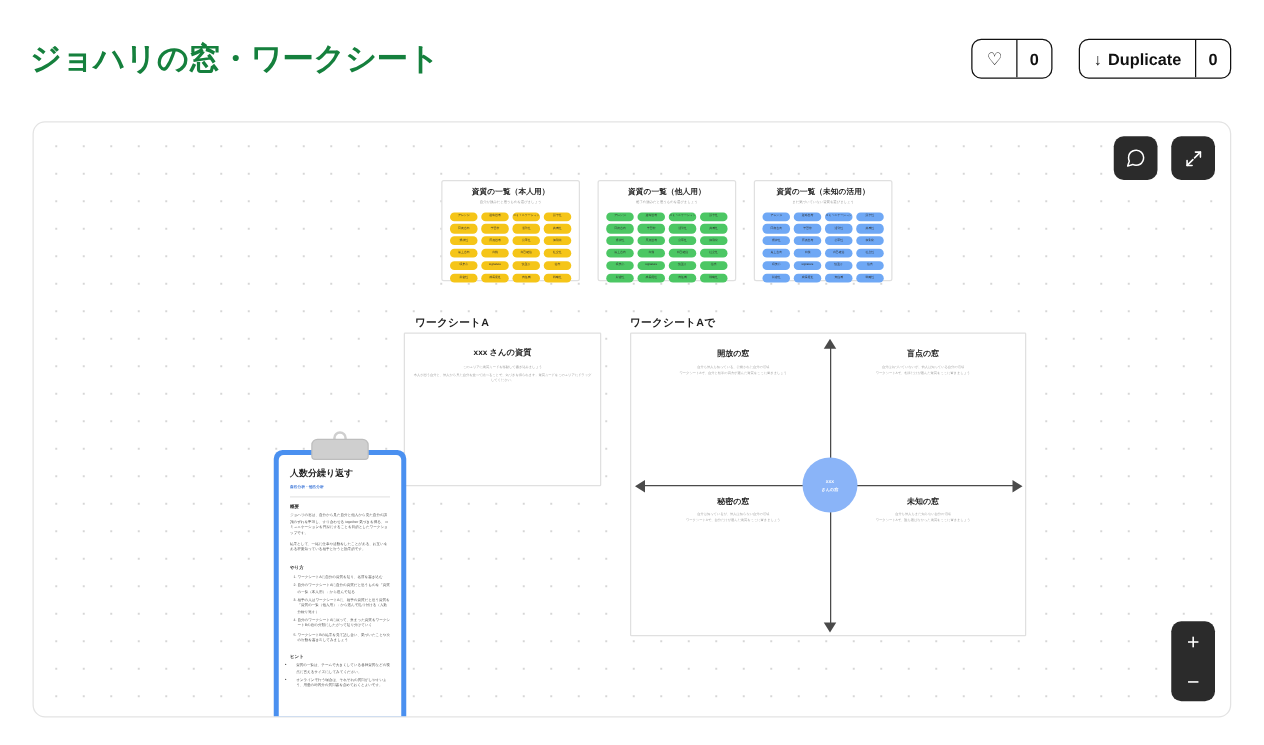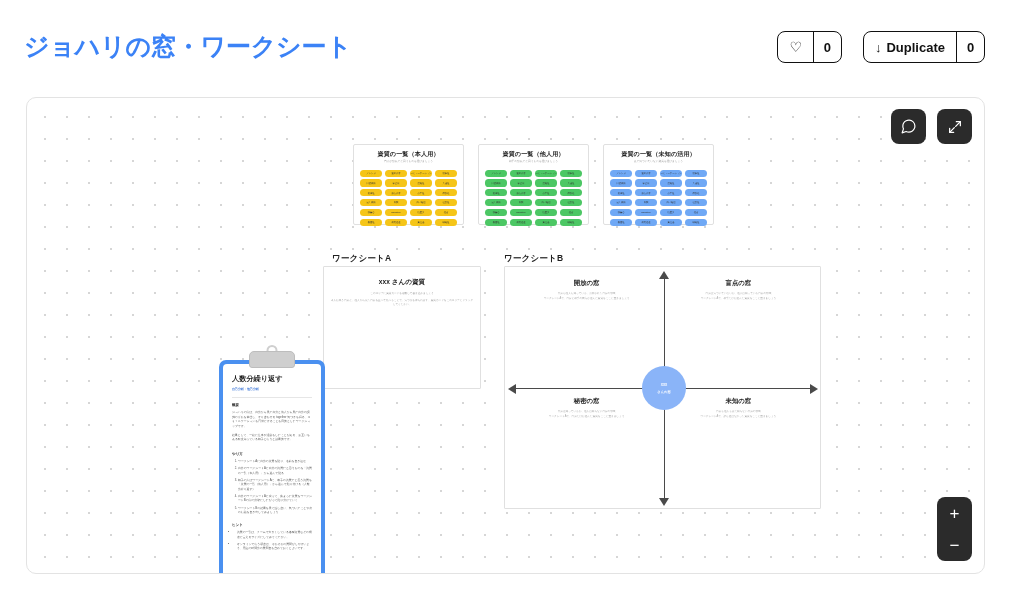"ジョハリの窓・ワークシート" .page-title { color: #3b82f6 -> #15803d }
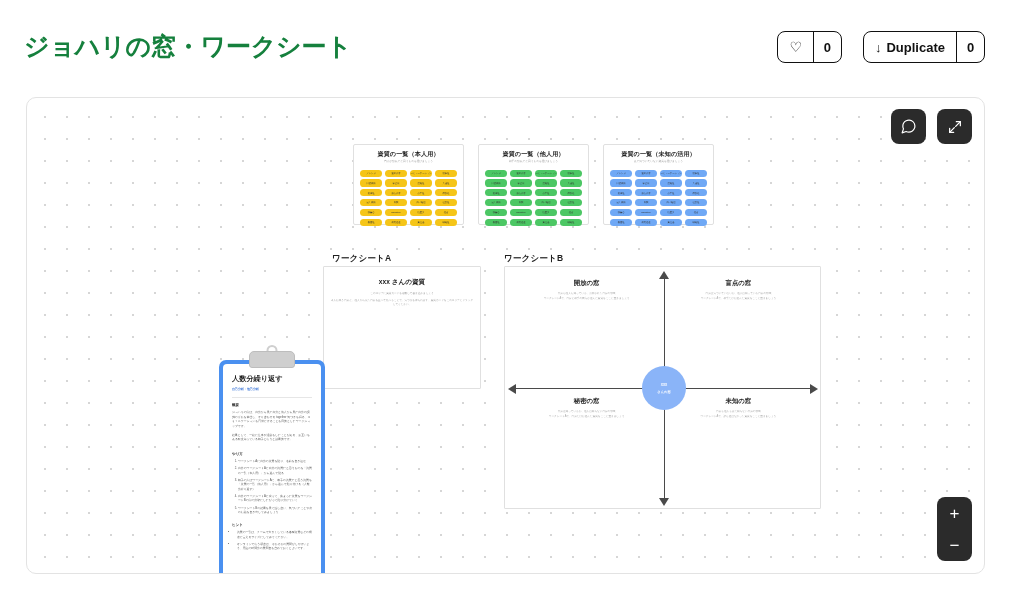"ワークシートB" div.ws-label { text: B -> Aで }
